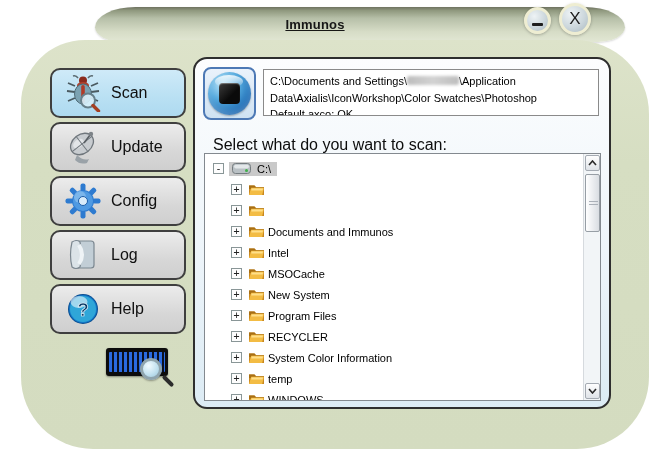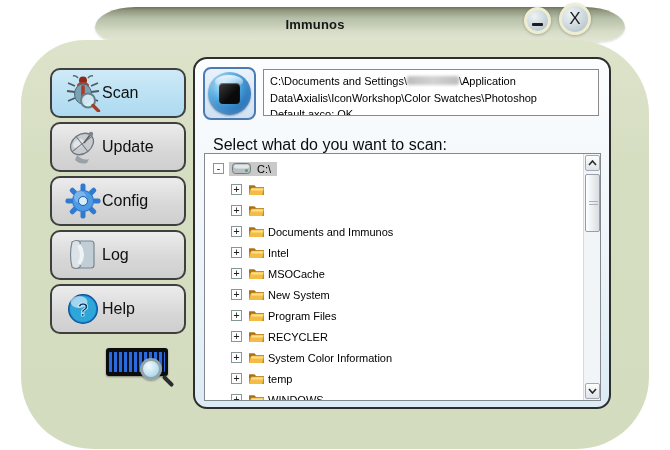"Immunos" .title-text { text-decoration: none -> underline }
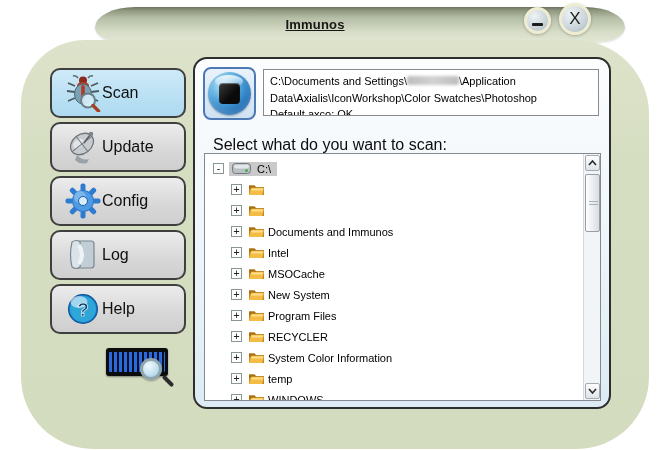"Scan" .side-btn { gap: none -> 9px }
